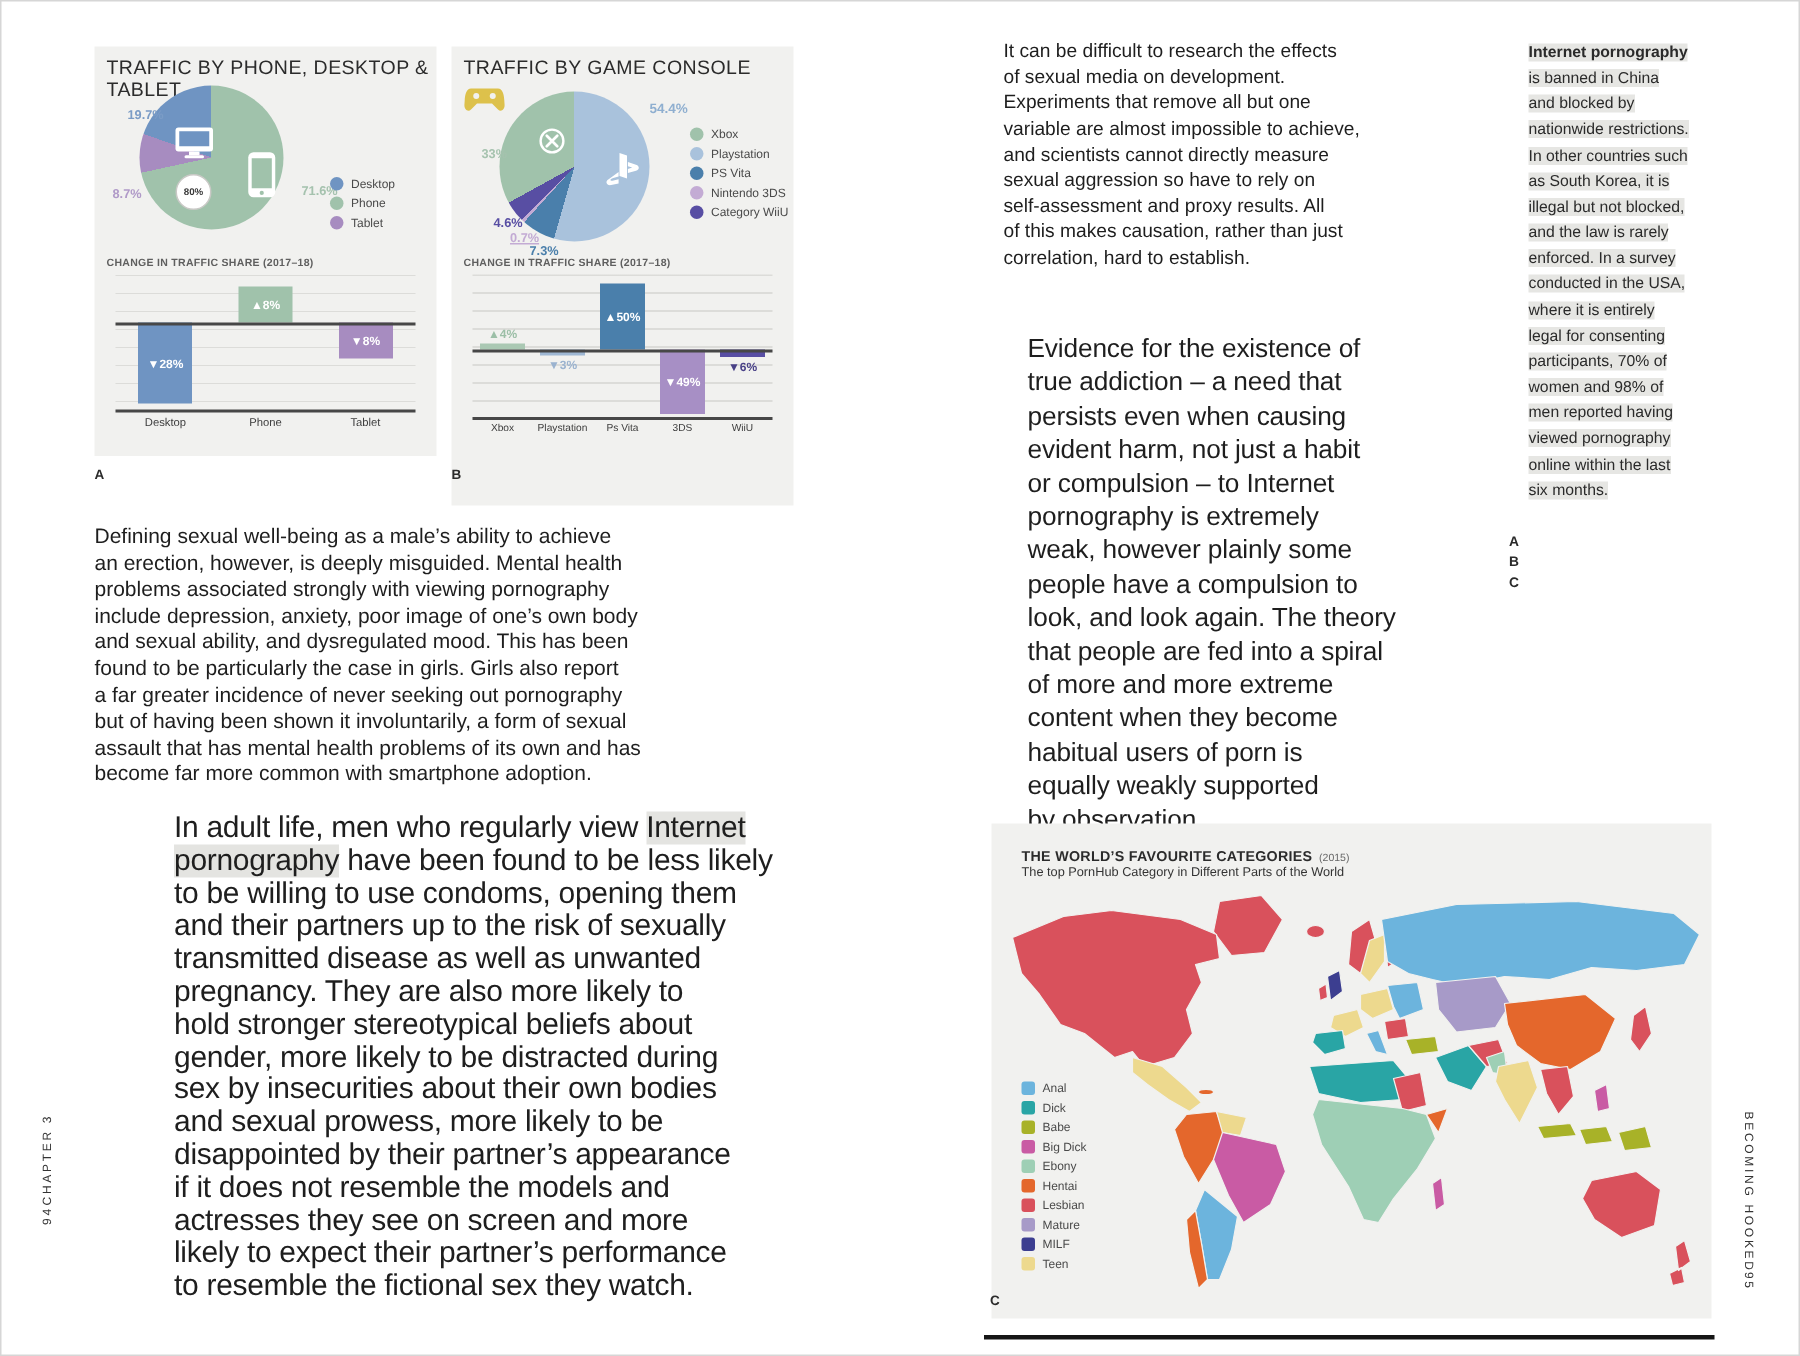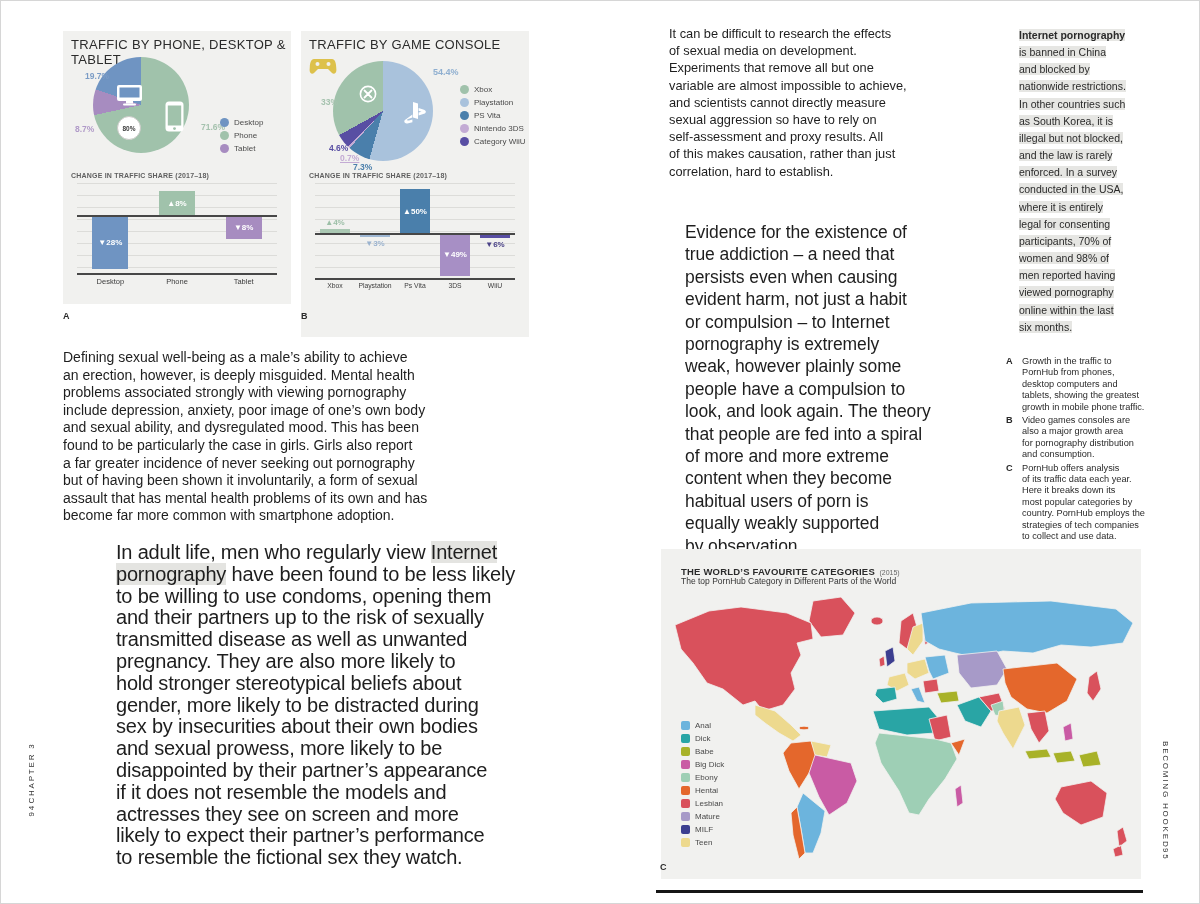"Growth in the traffic to" span.fn-text { html: <span>Growth in the traffic to PornHub from phones, desktop computers and tablets, showing the greatest growth in mobile phone traffic.</span> -> none }
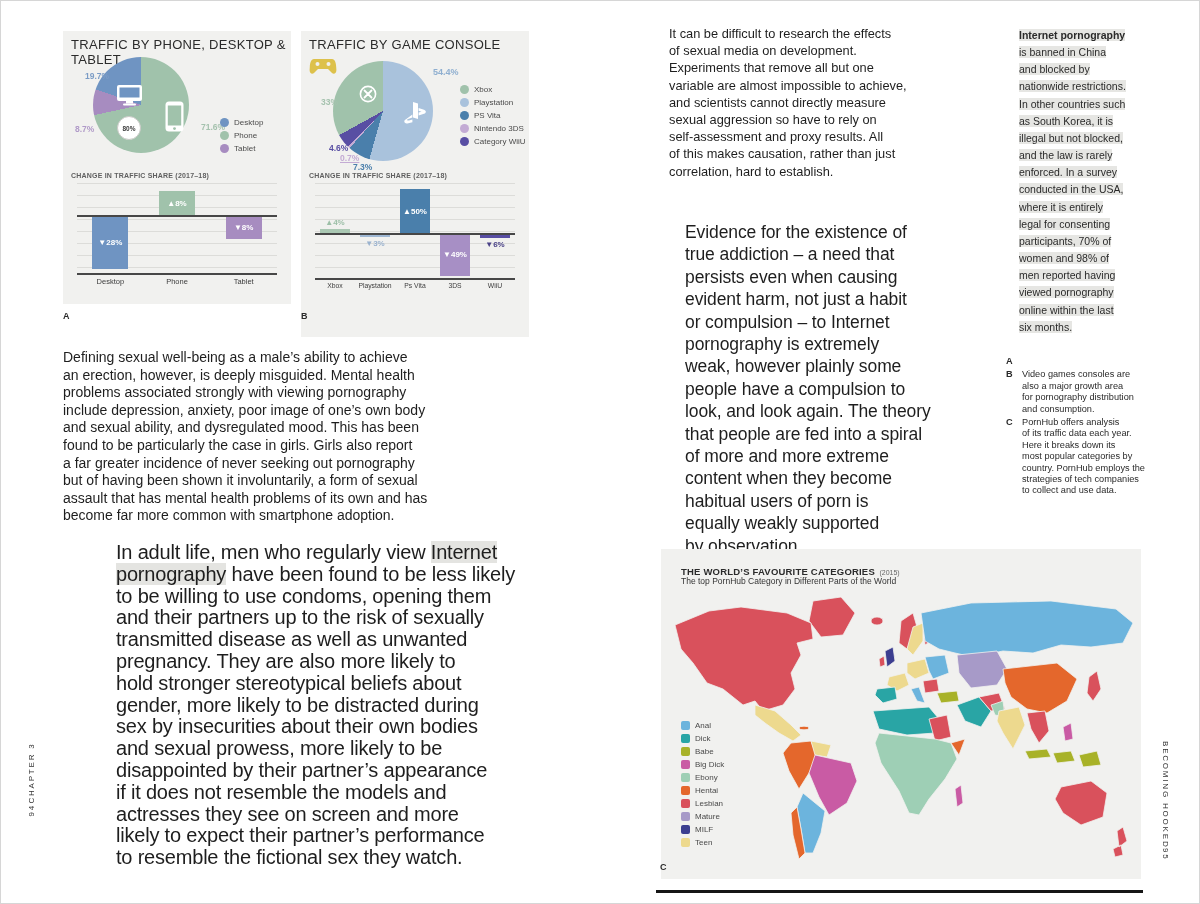"Video games consoles are" span.fn-text { html: <span>Video games consoles are also a major growth area for pornography distribution and consumption.</span> -> none }
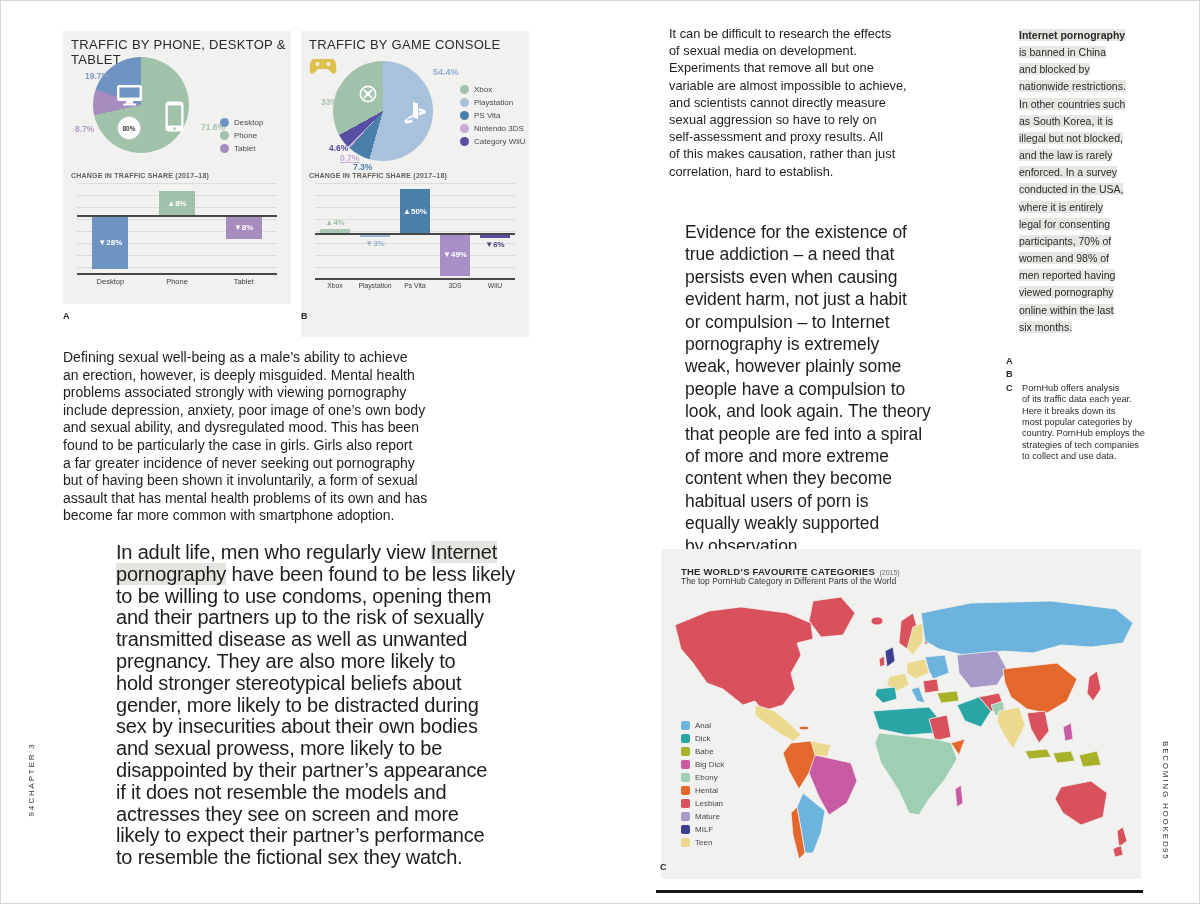"PornHub offers analysis" span.fn-text { html: <span>PornHub offers analysis of its traffic data each year. Here it breaks down its most popular categories by country. PornHub employs the strategies of tech companies to collect and use data.</span> -> none }
